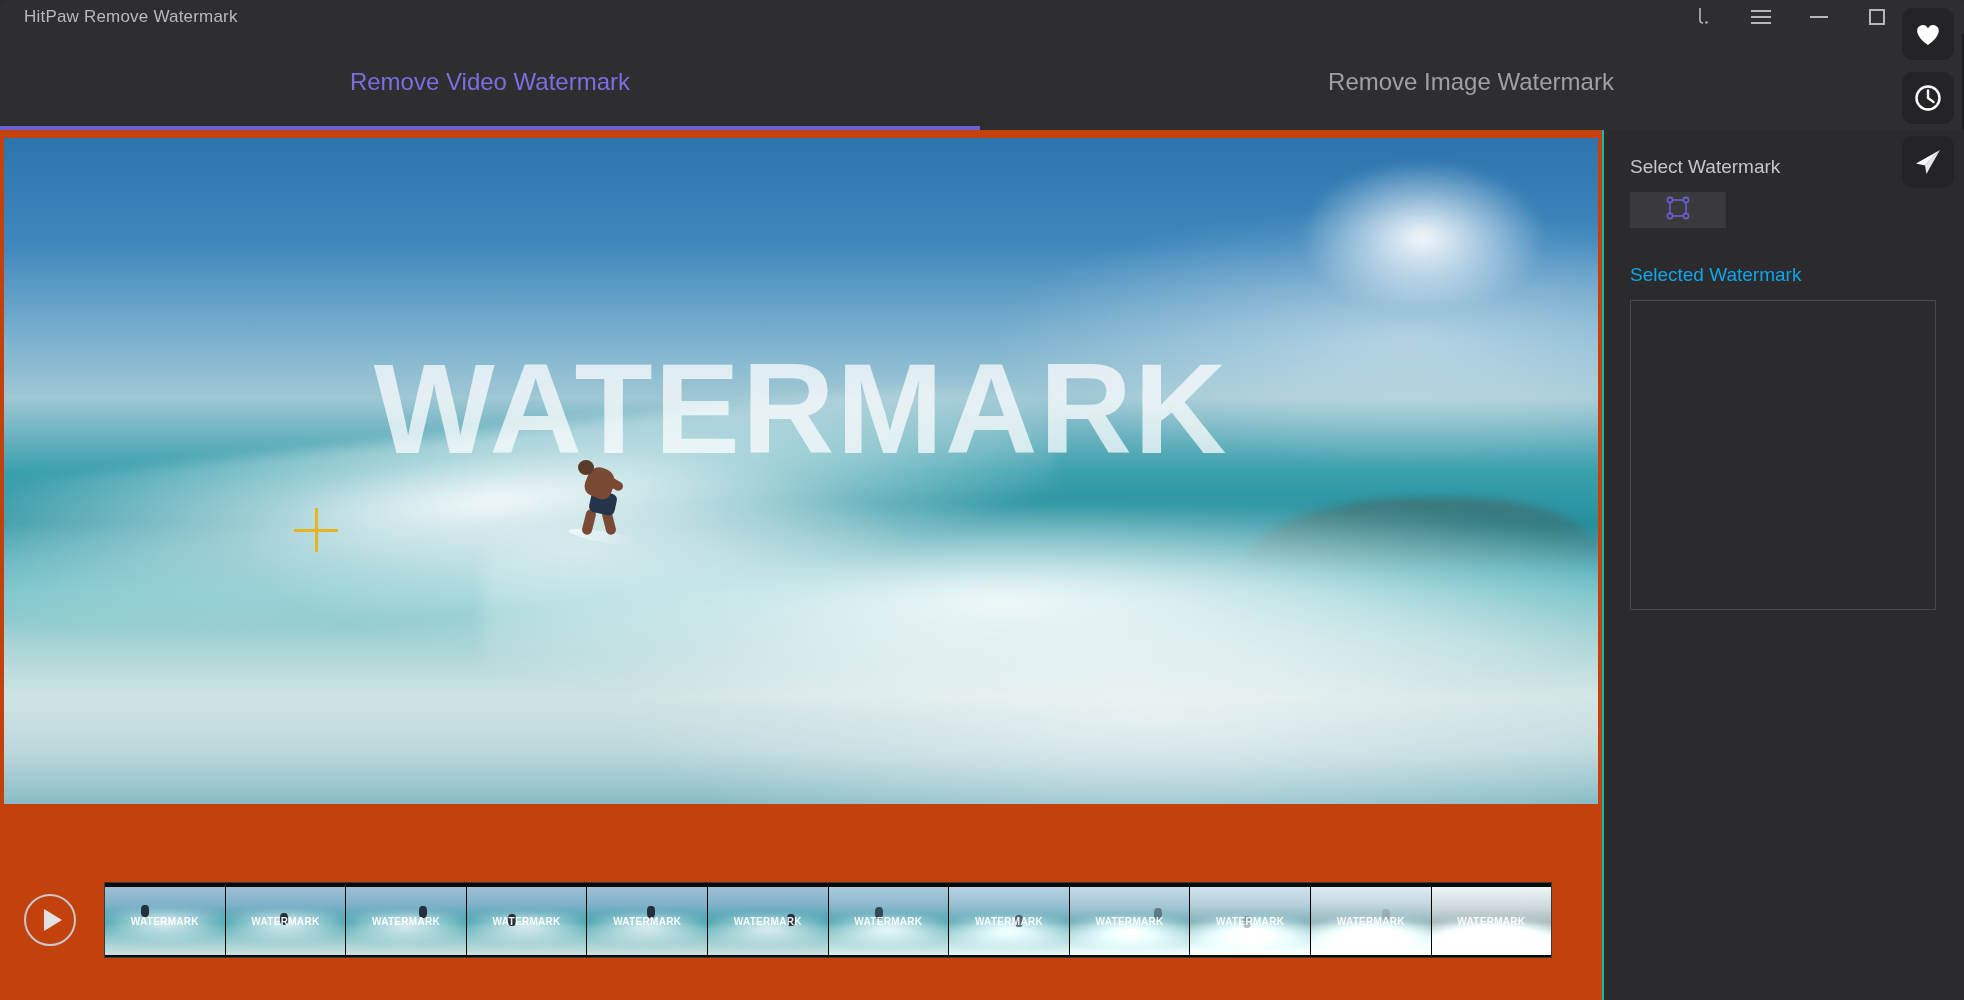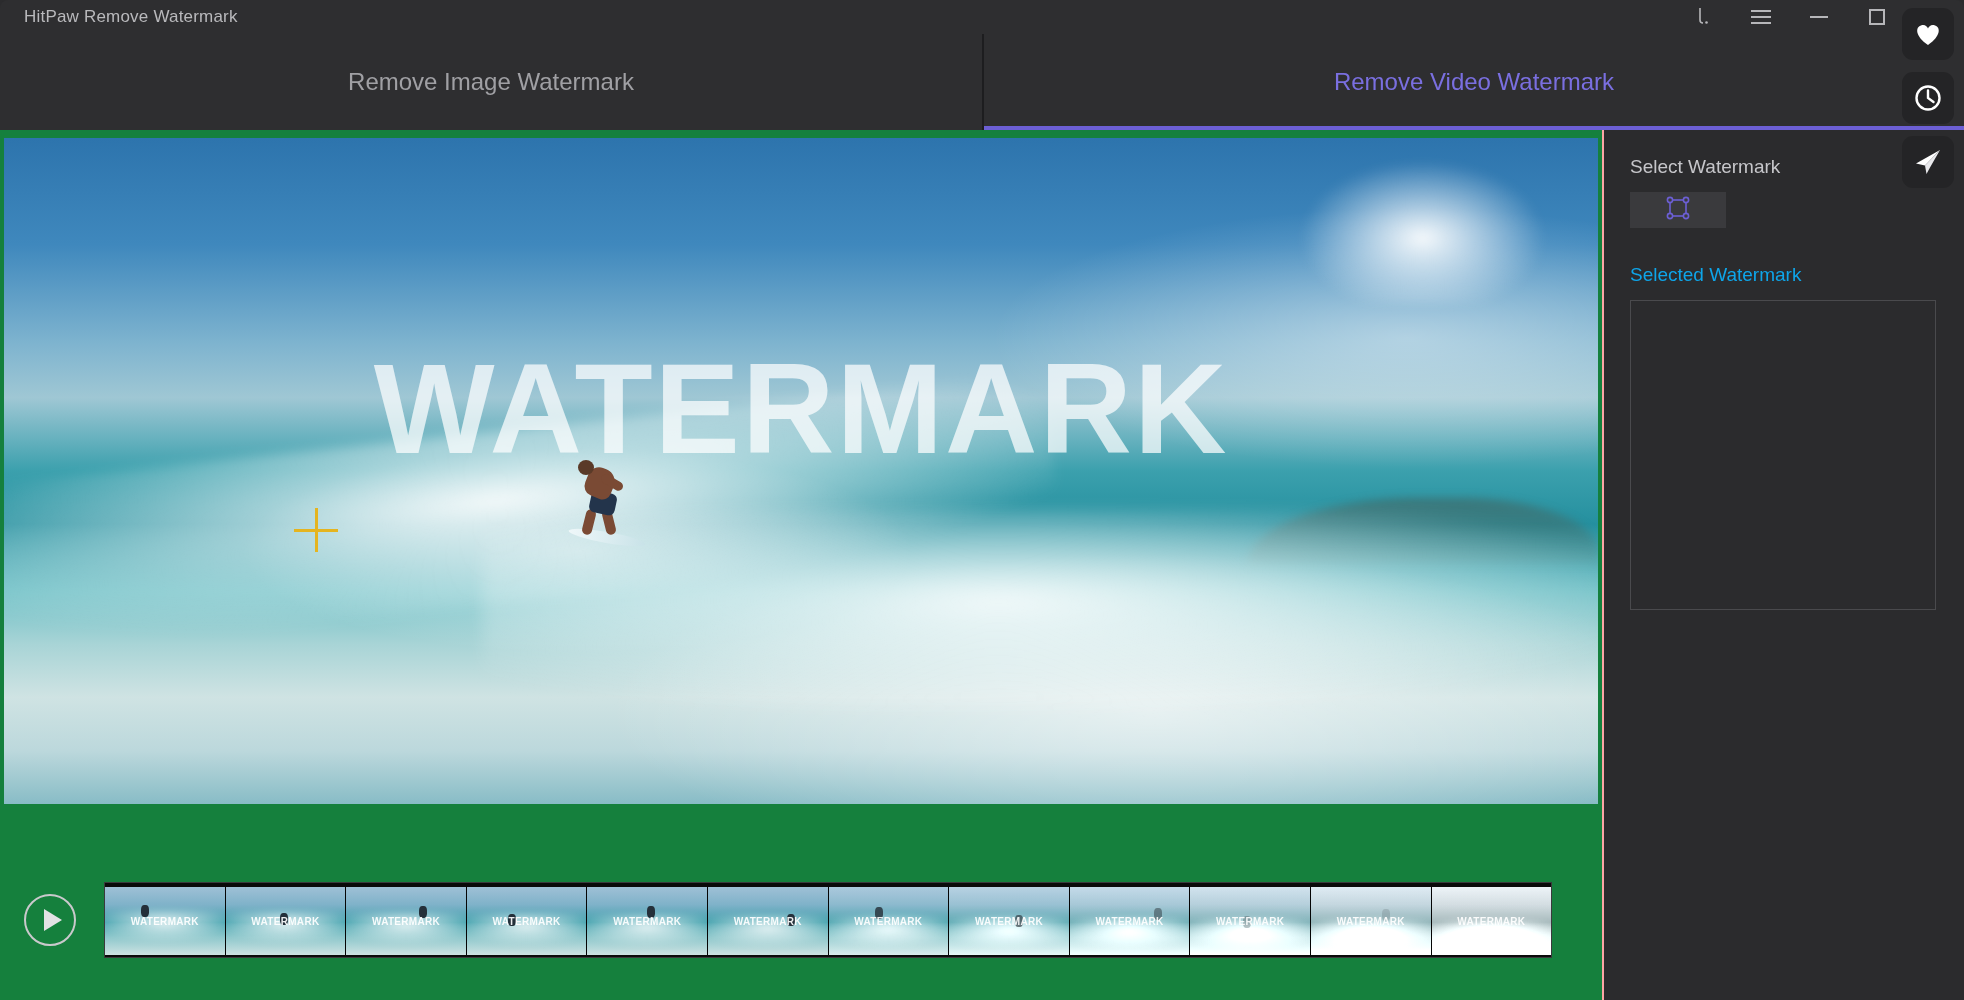"Remove Image Watermark" div.tab { order: before "Remove Video Watermark" -> after "Remove Video Watermark" }
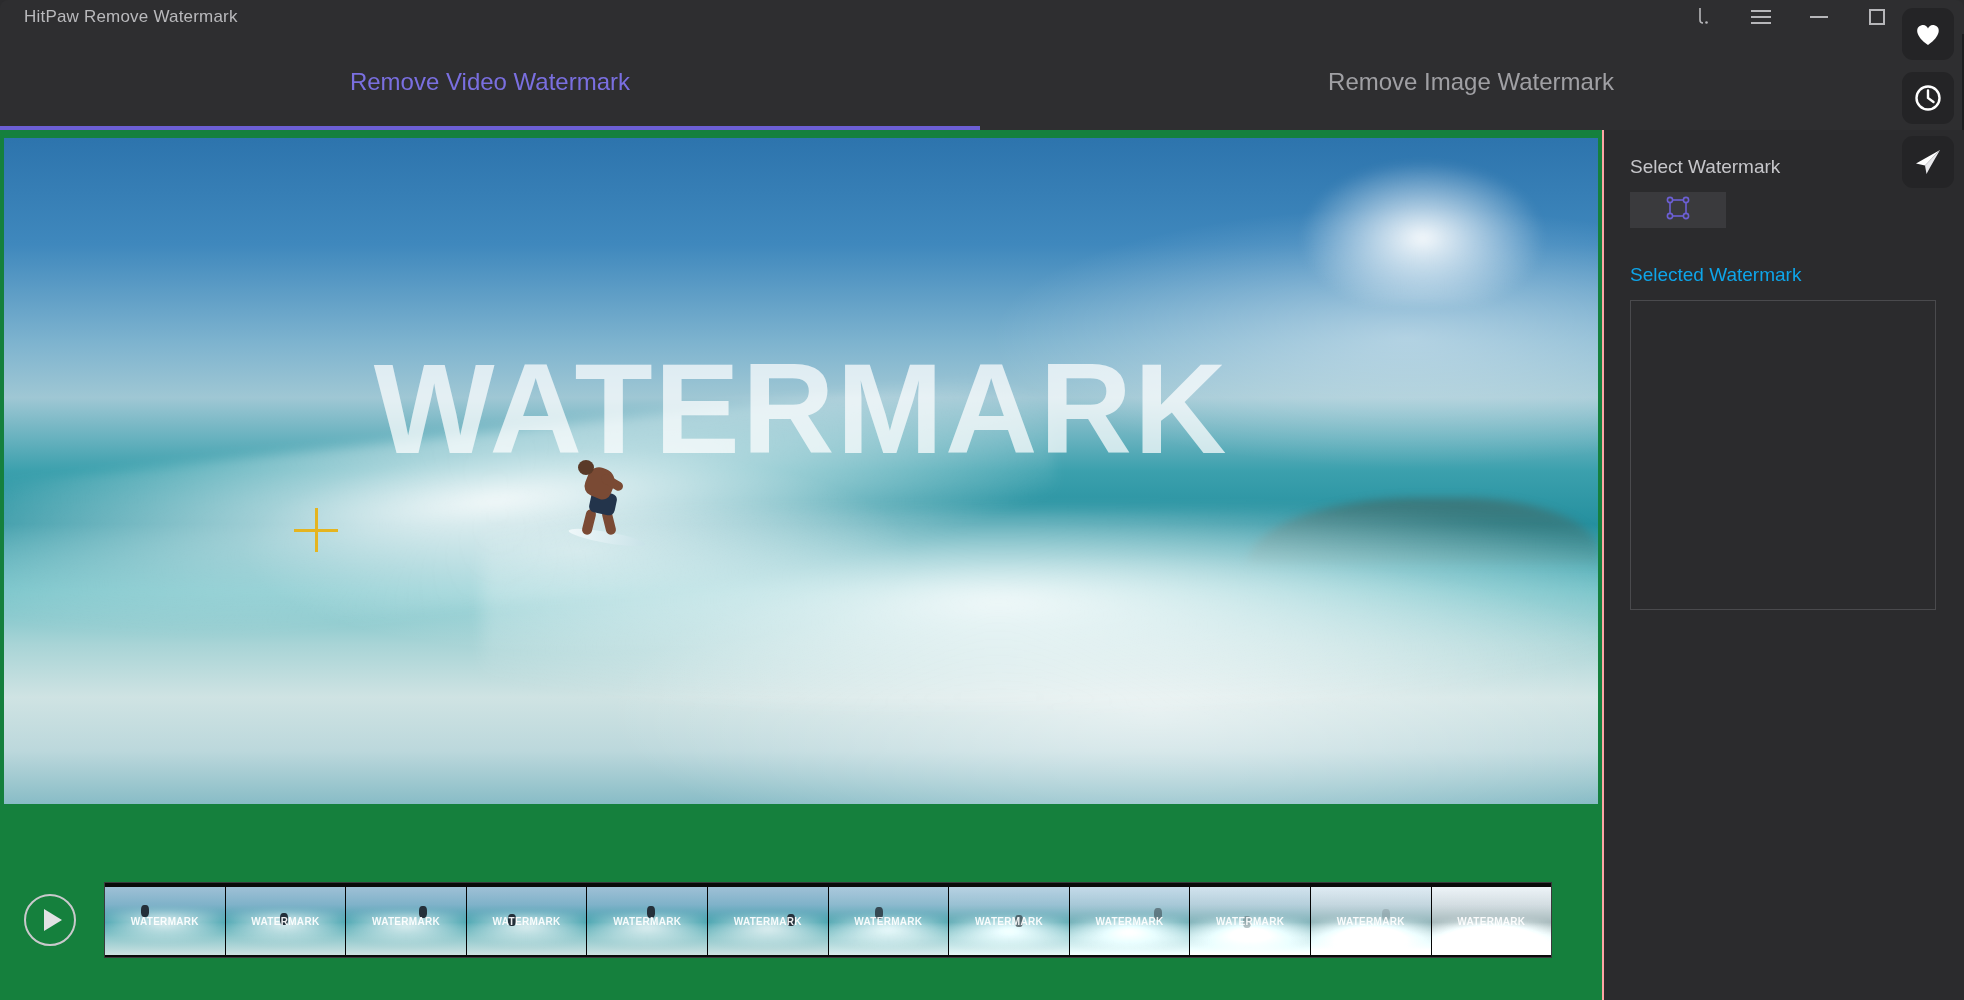"Select Watermark" .sidebar { border-left: 2px solid #fca5a5 -> 2px solid #14b8a6 }
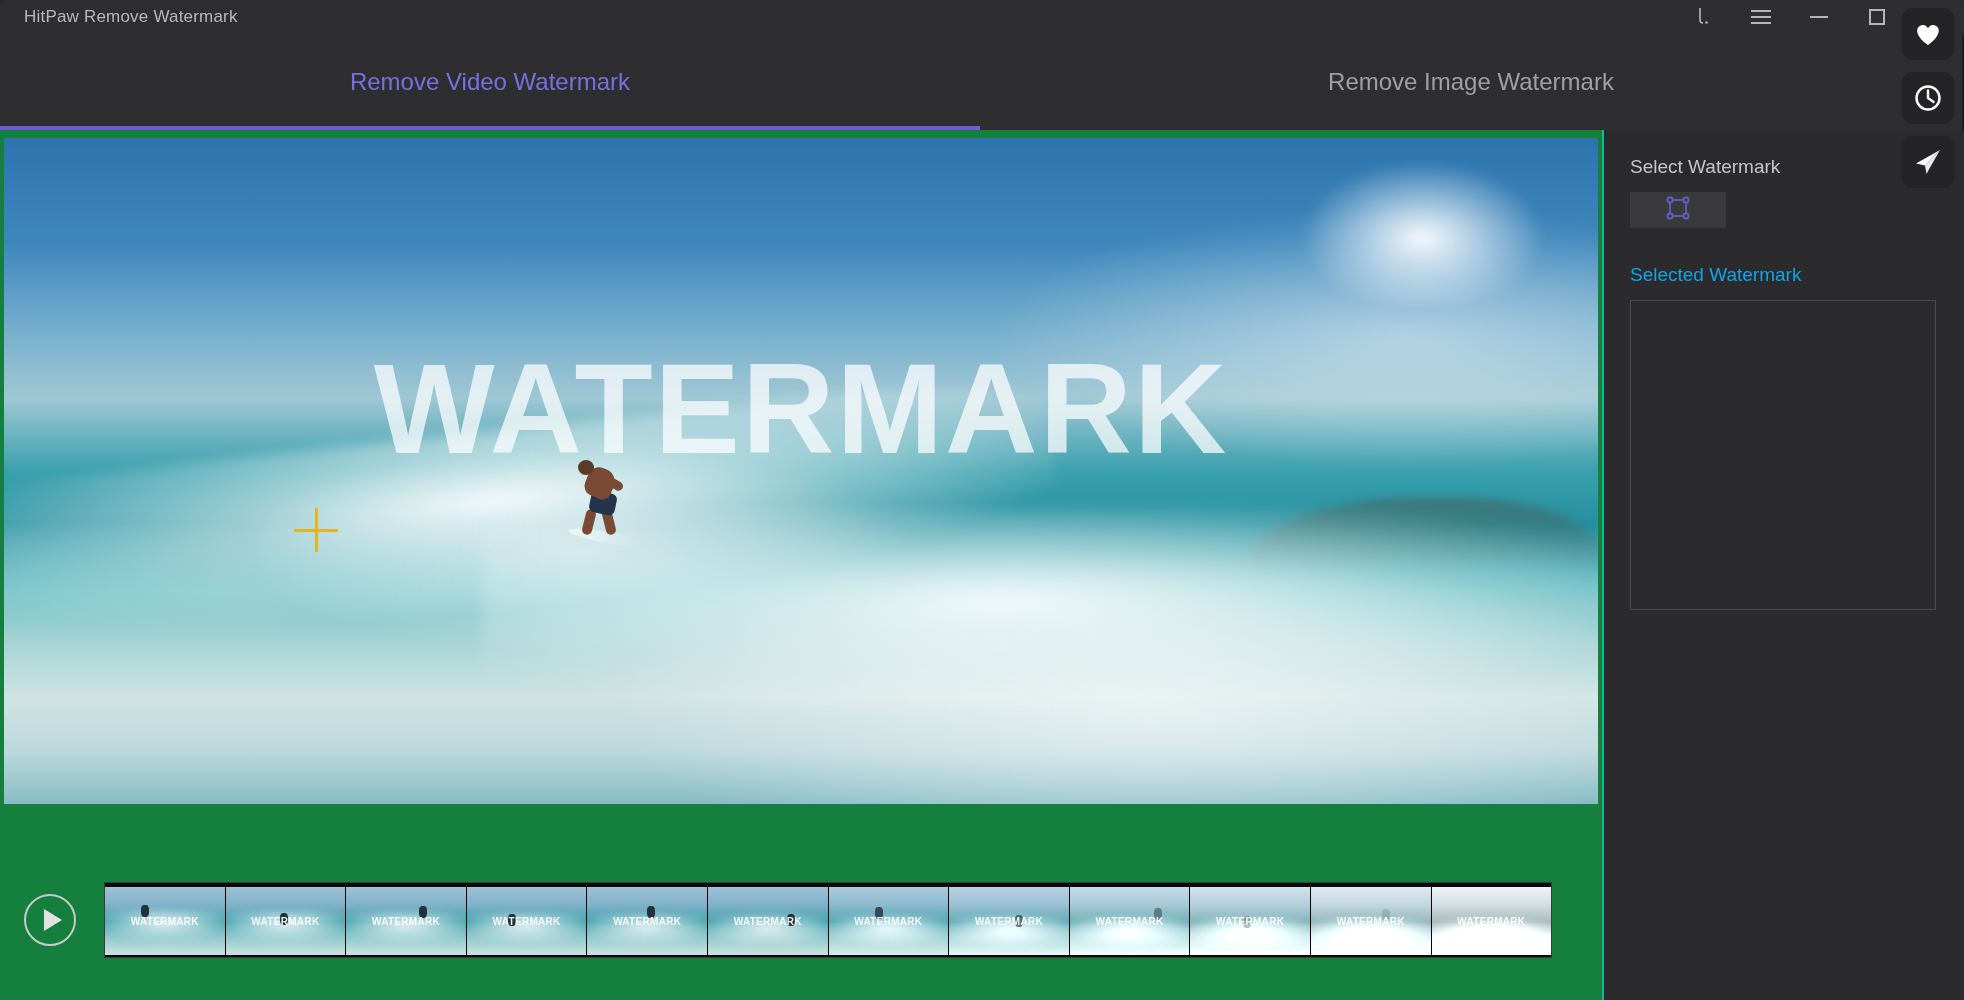"WATERMARK" .stage { background: #15803d -> #c2410c }
